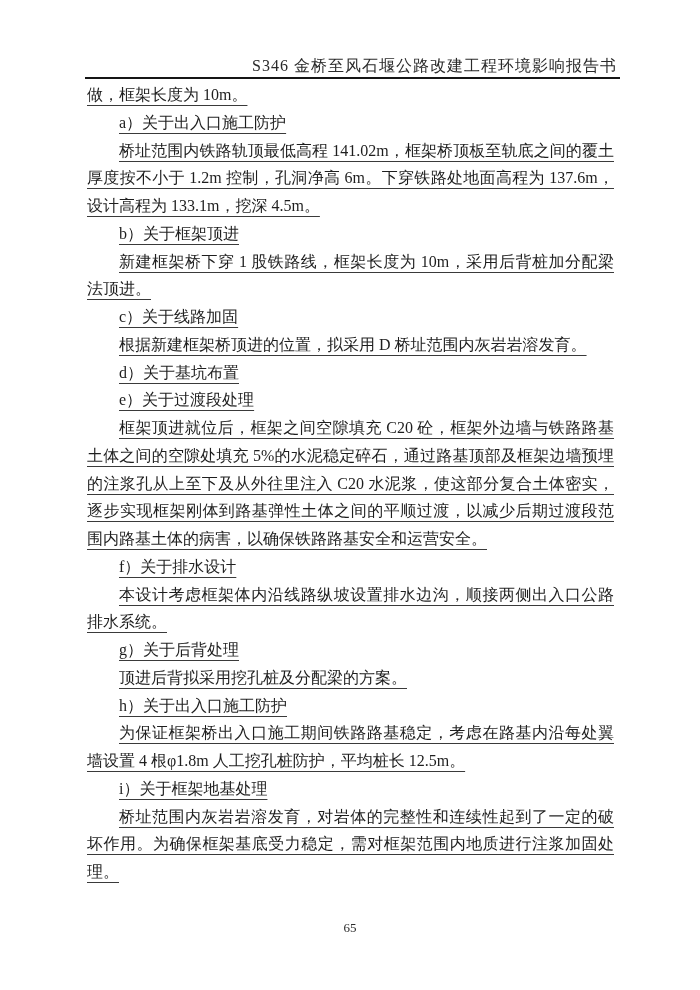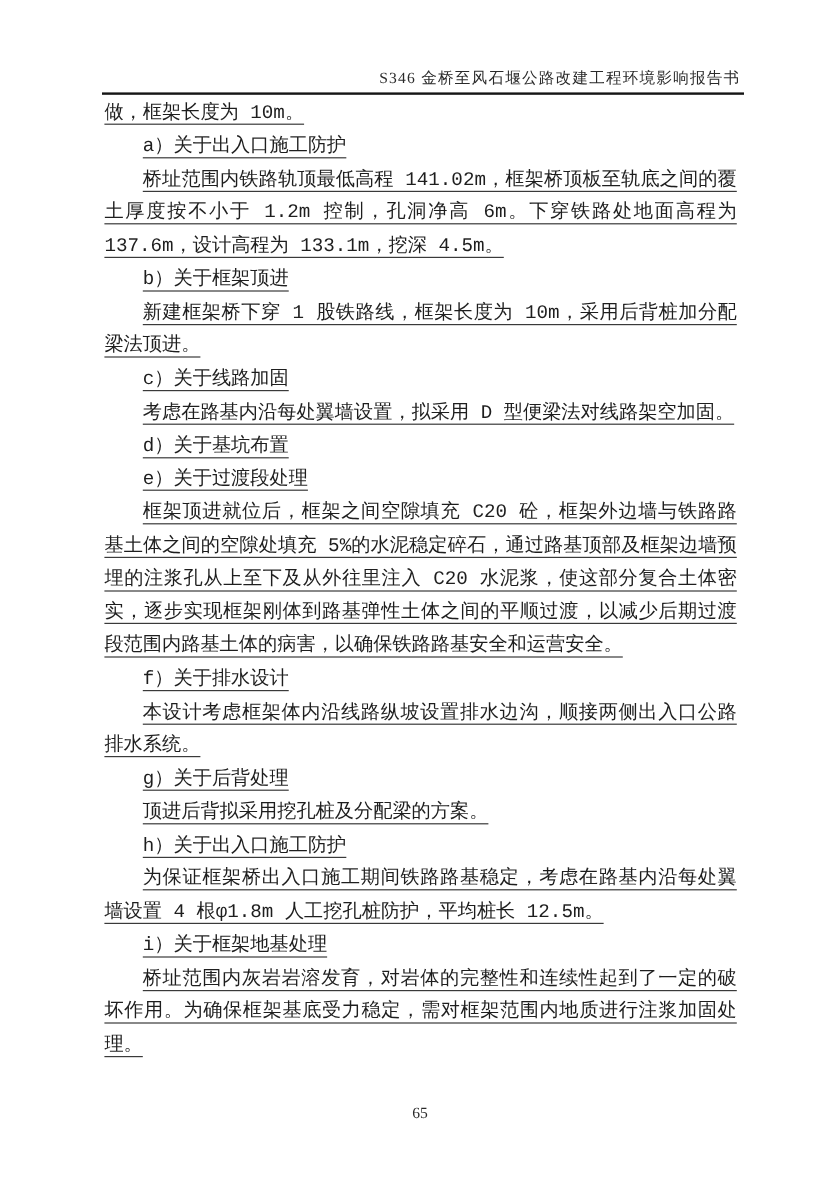"S346 金桥至风石堰公路改建工程环境影响报告书" .running-header { font-size: 13px -> 16px }
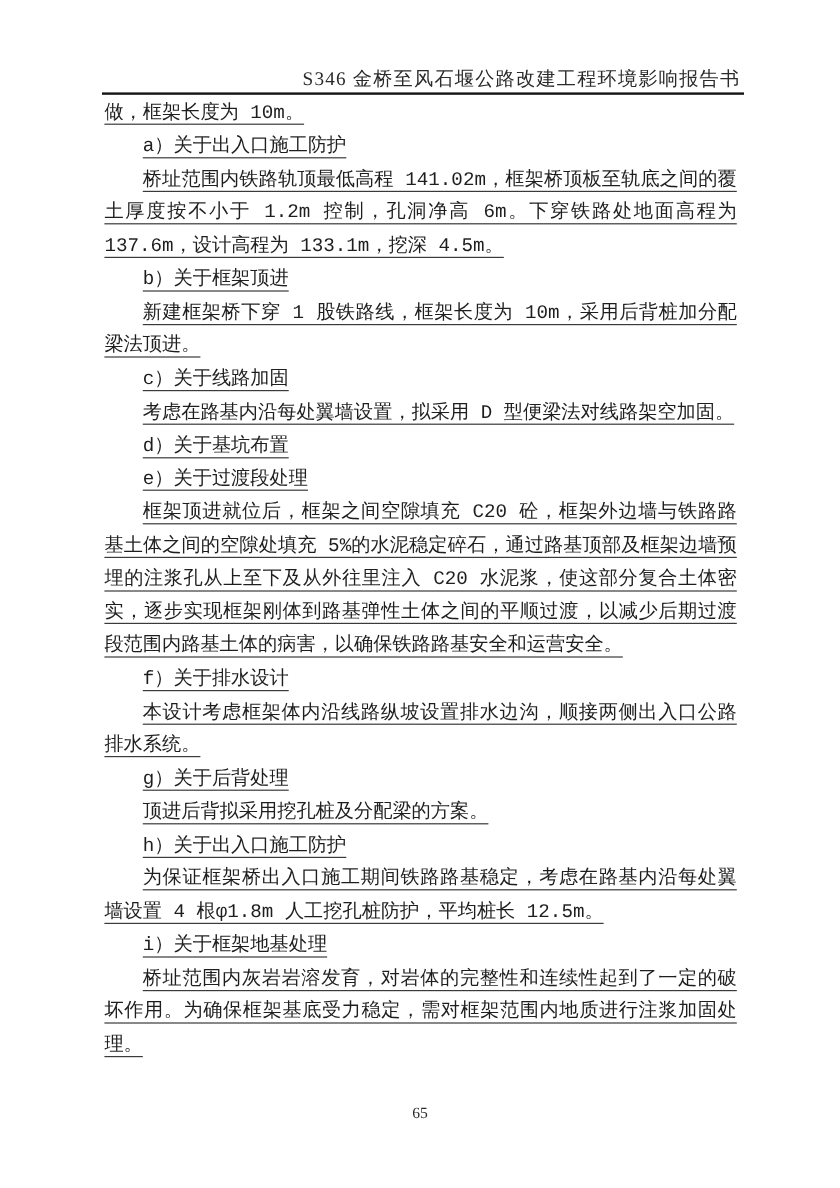"做，框架长度为 10m。" .content { font-family: Liberation Mono, monospace -> none }
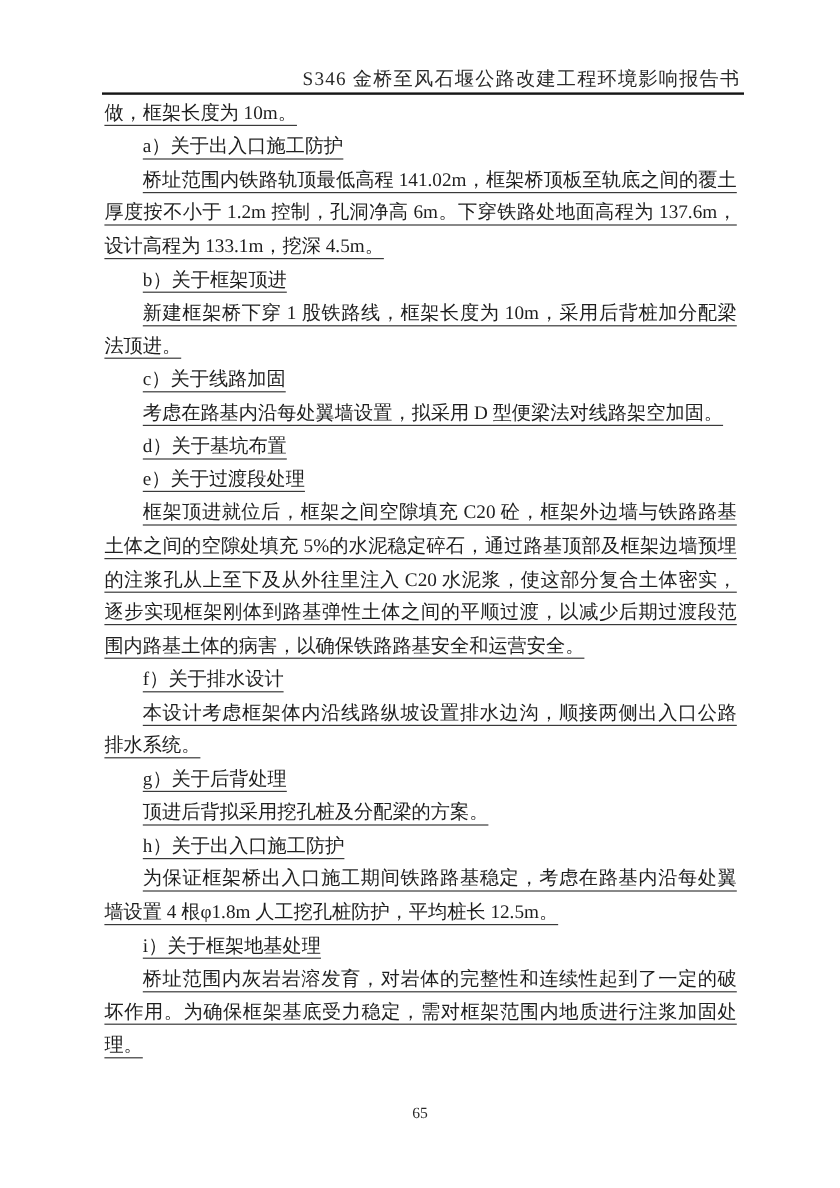"考虑在路基内沿每处翼墙设置，拟采用 D 型便梁法对线路架空加固。" p.indent { text: 考虑在路基内沿每处翼墙设置，拟采用 D 型便梁法对线路架空加固 -> 根据新建框架桥顶进的位置，拟采用 D 桥址范围内灰岩岩溶发育 }
